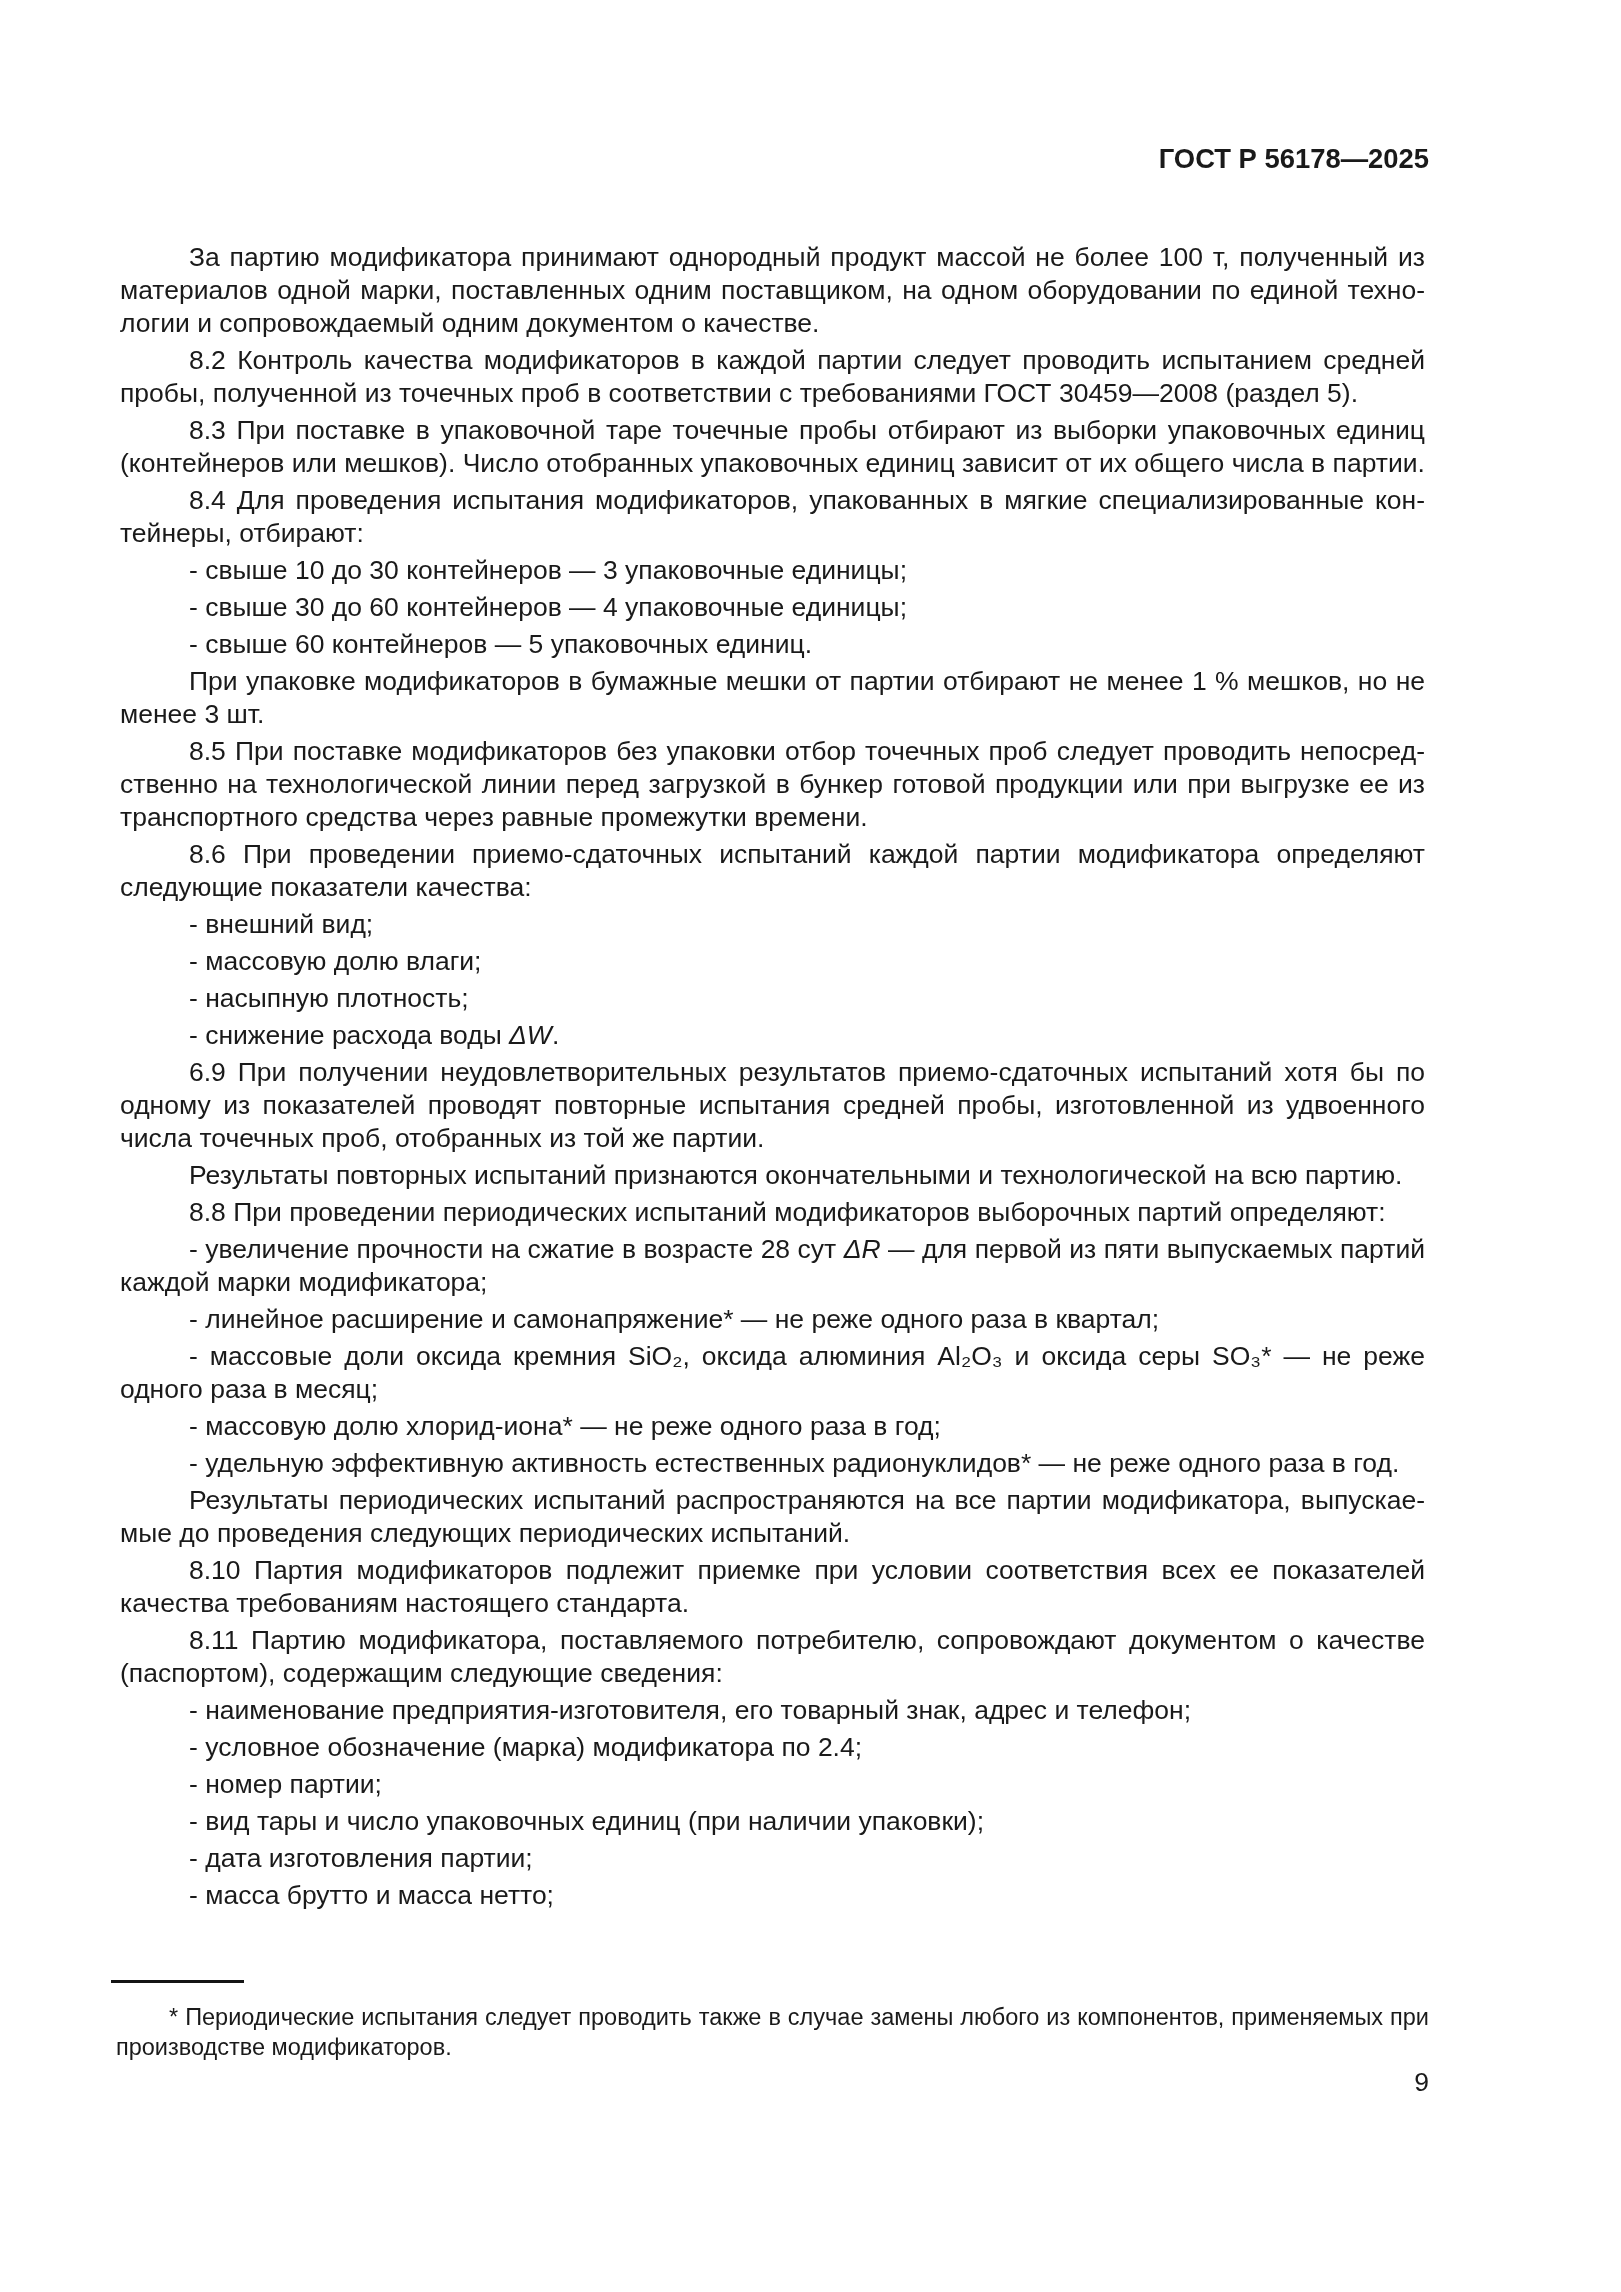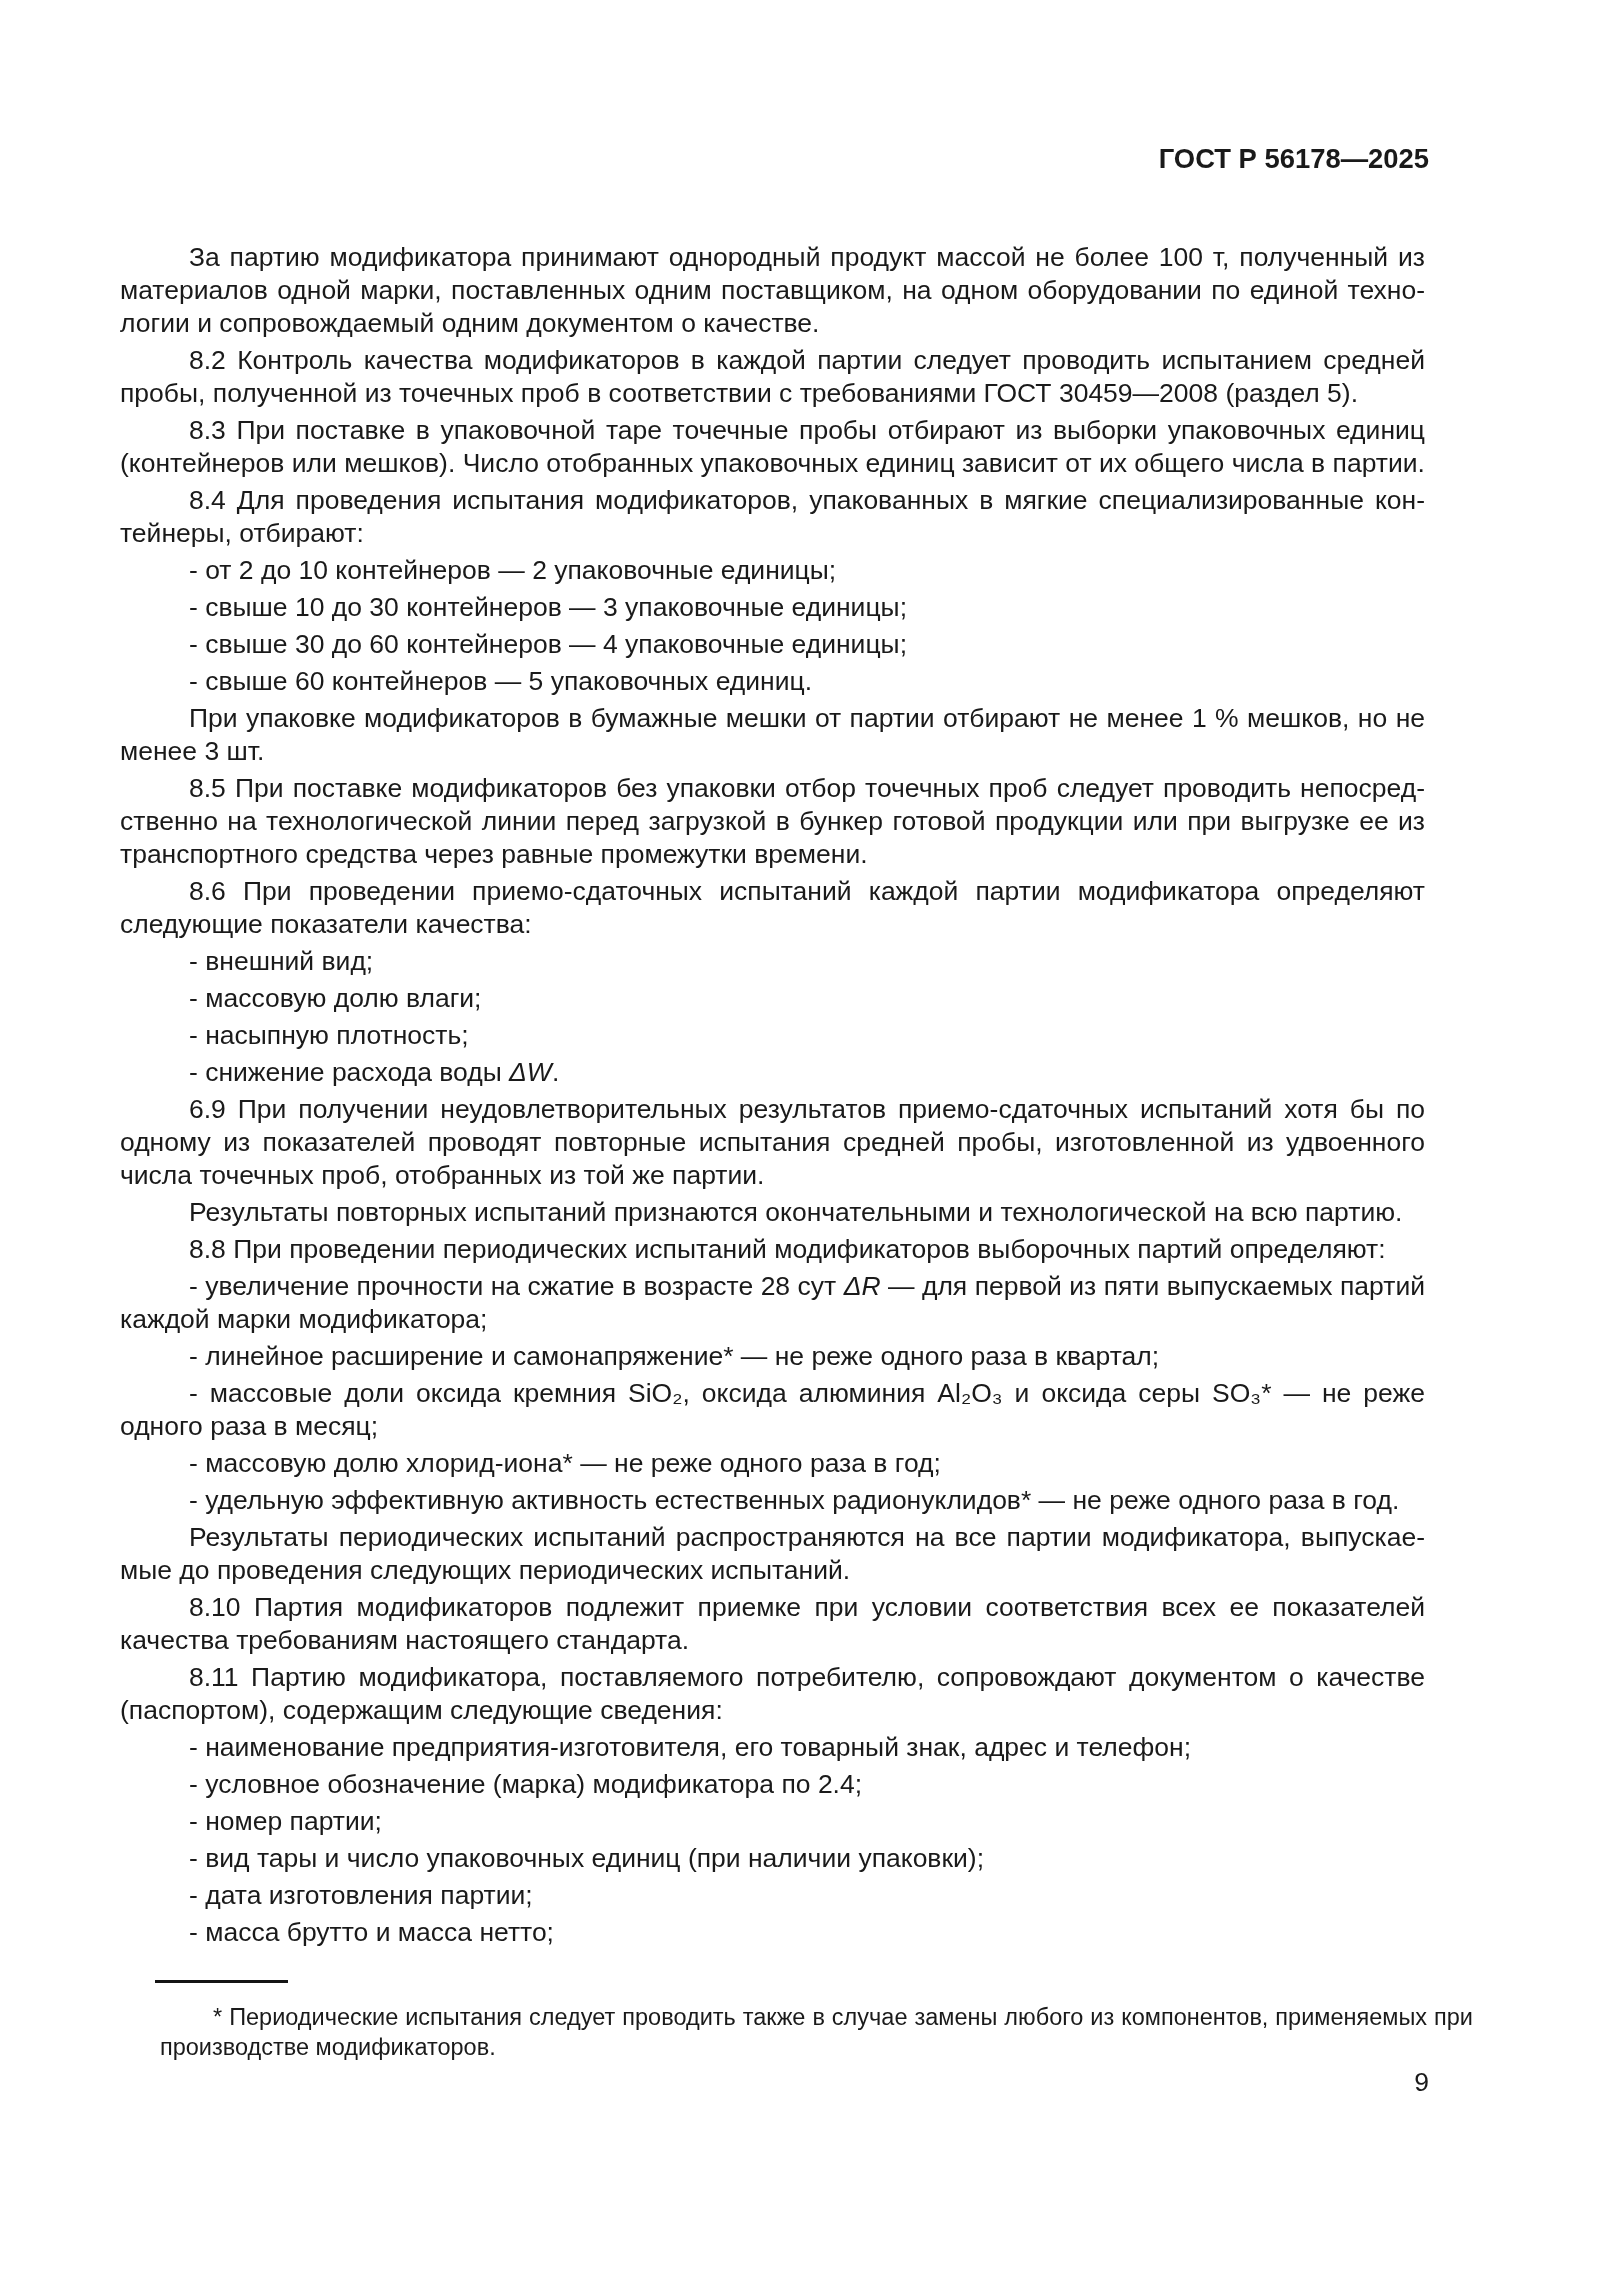"- от 2 до 10" p { html: <p>- от 2 до 10 контейнеров — 2 упаковочные единицы;</p> -> none }
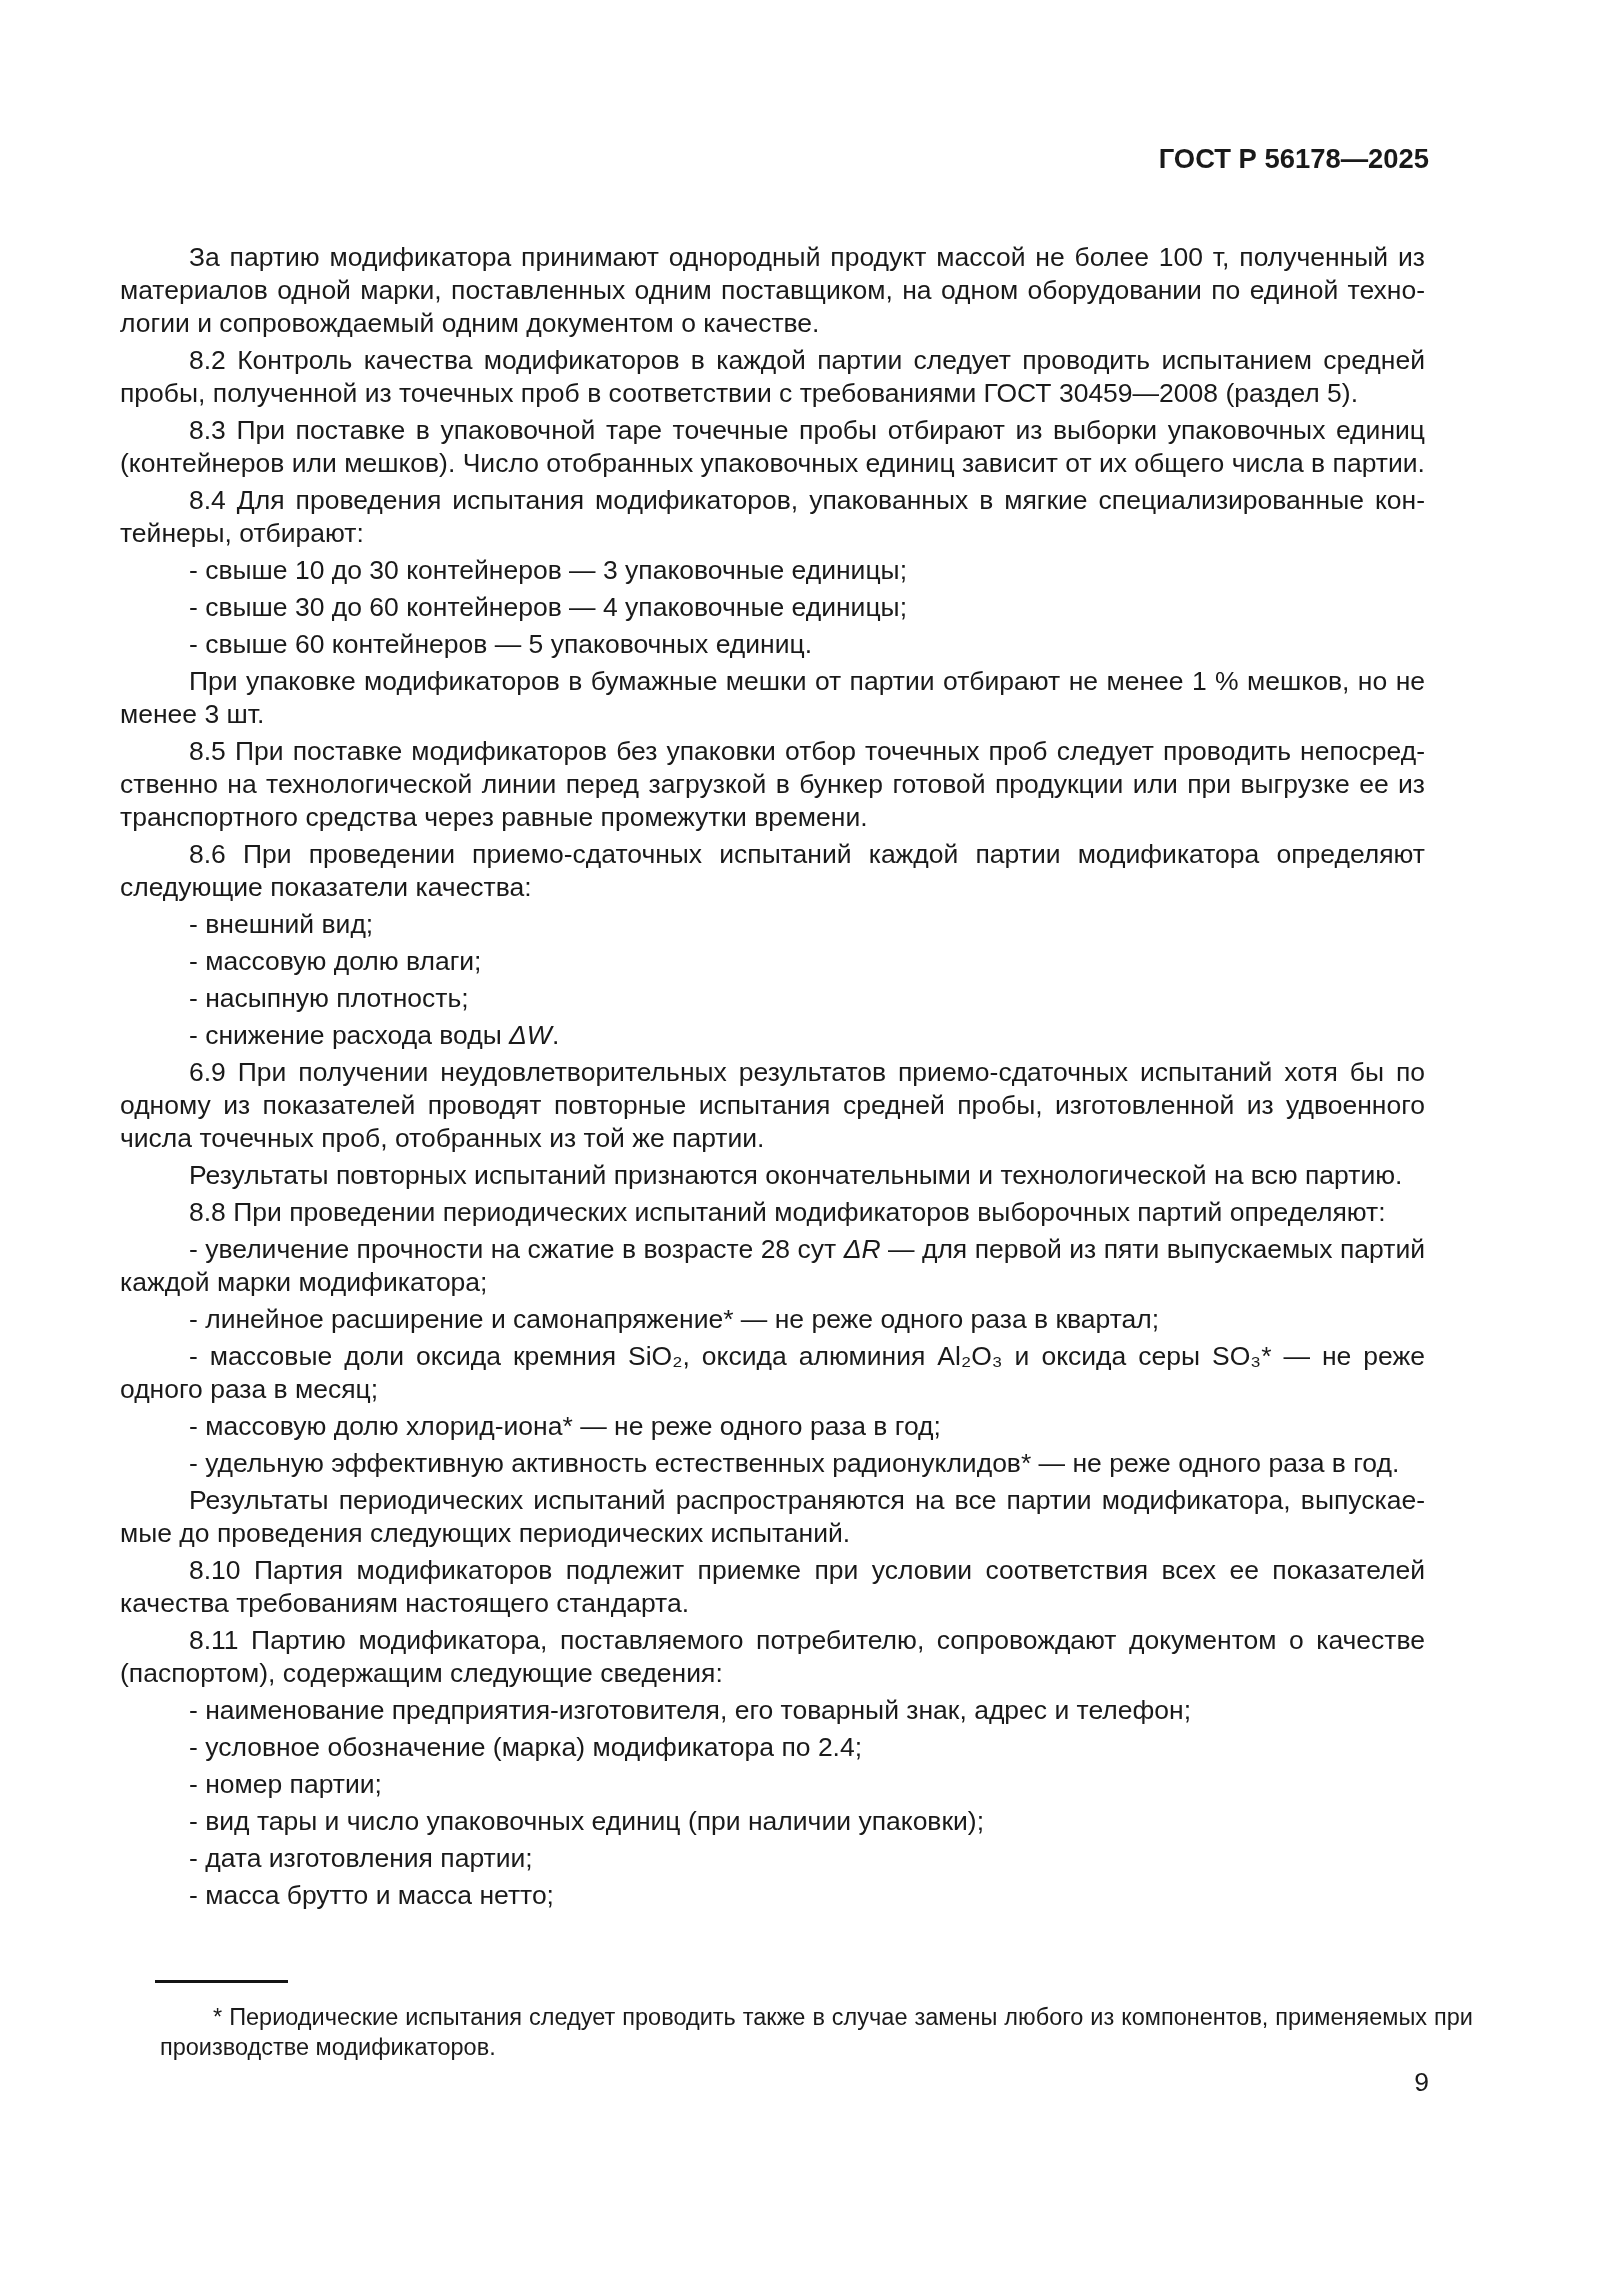"* Периодические испытания следует" .footnote { margin-left: 44px -> none }
